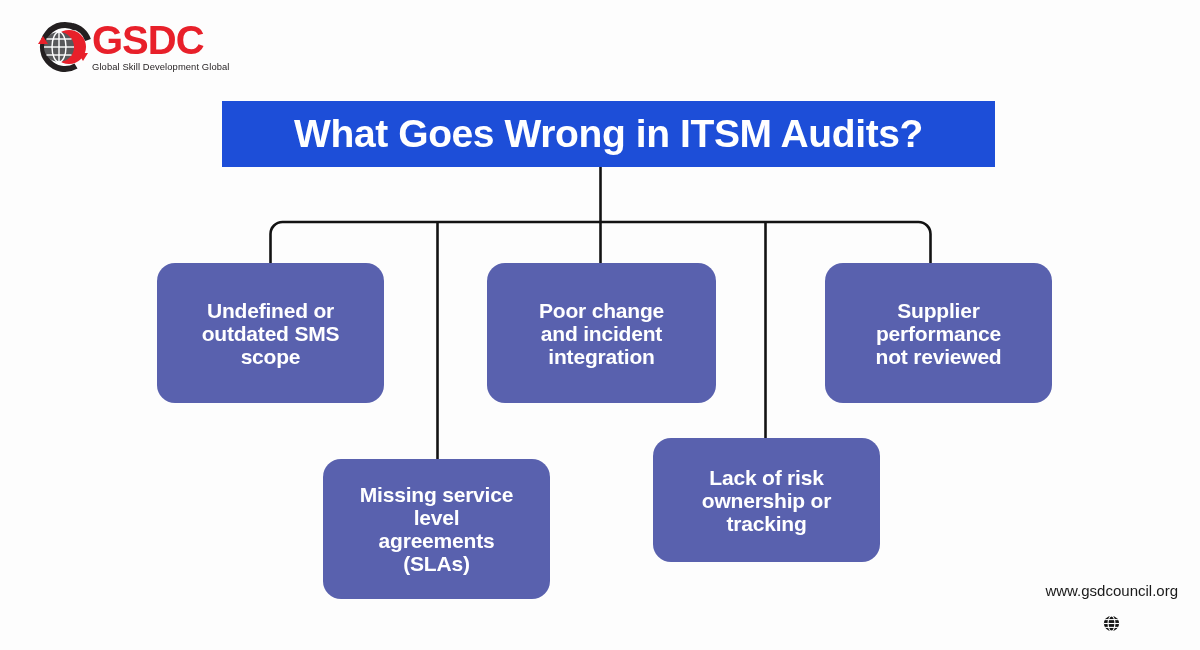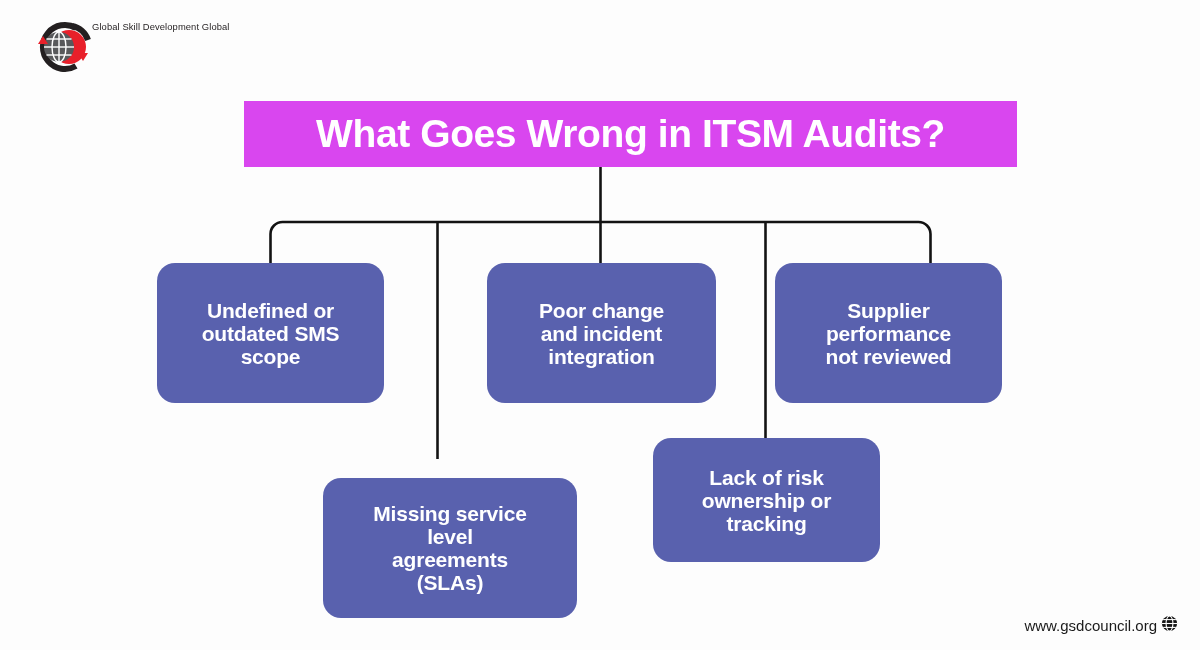"GSDC" div.logo-gsdc { html: none -> <div>GSDC</div> }
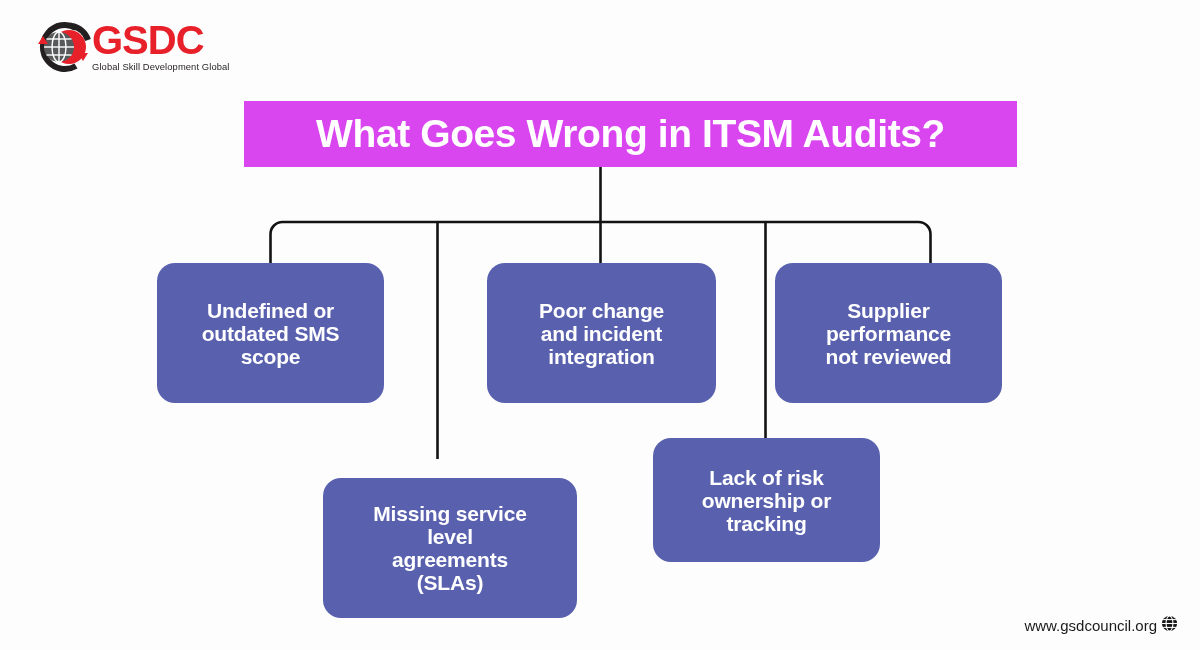"What Goes Wrong in ITSM" #title-banner { background: #d946ef -> #1d4ed8; left: 244px -> 222px }
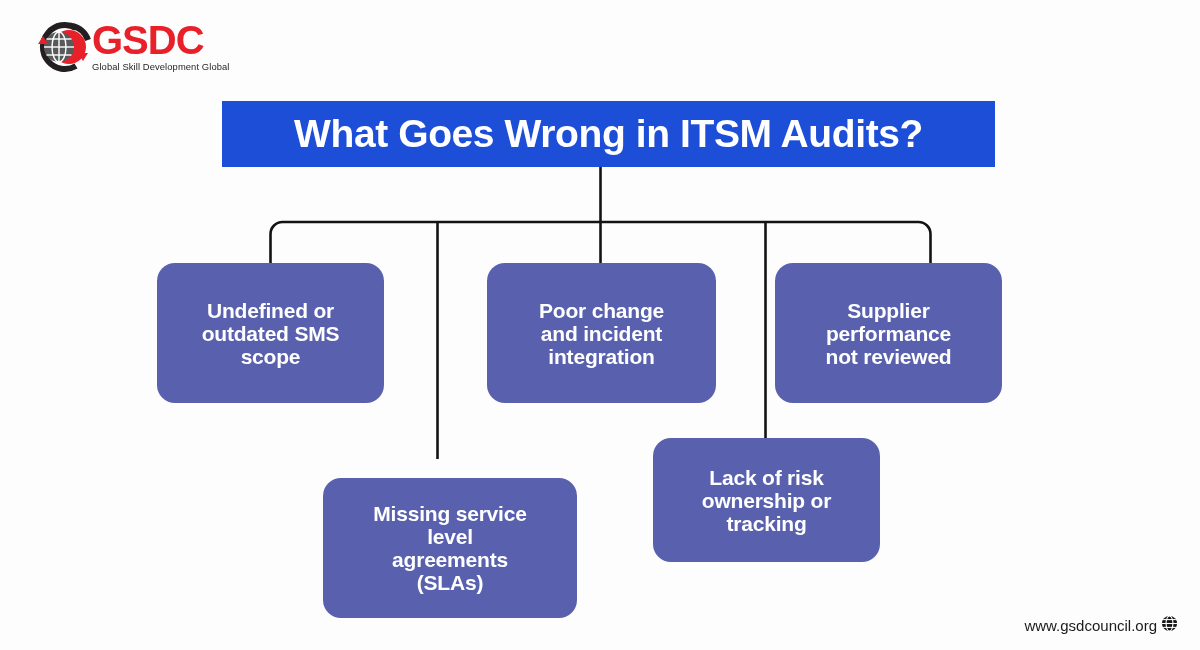"Supplier" #box-2 { left: 775px -> 825px }
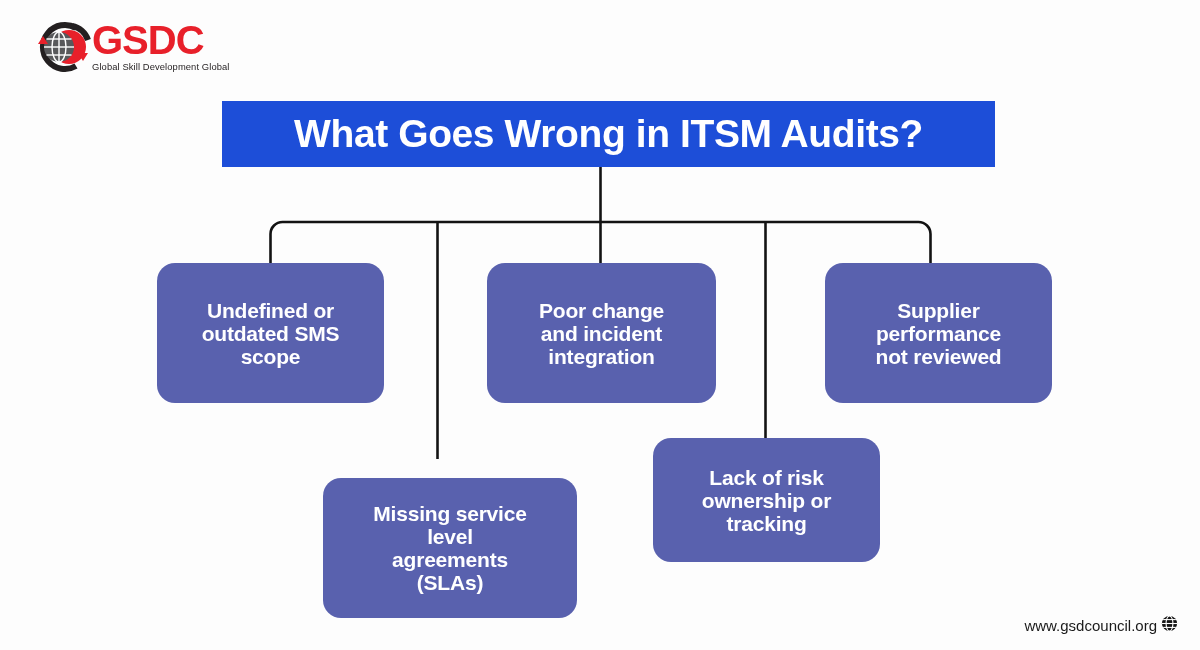"Missing service" #box-3 { top: 478px -> 459px; width: 254px -> 227px }
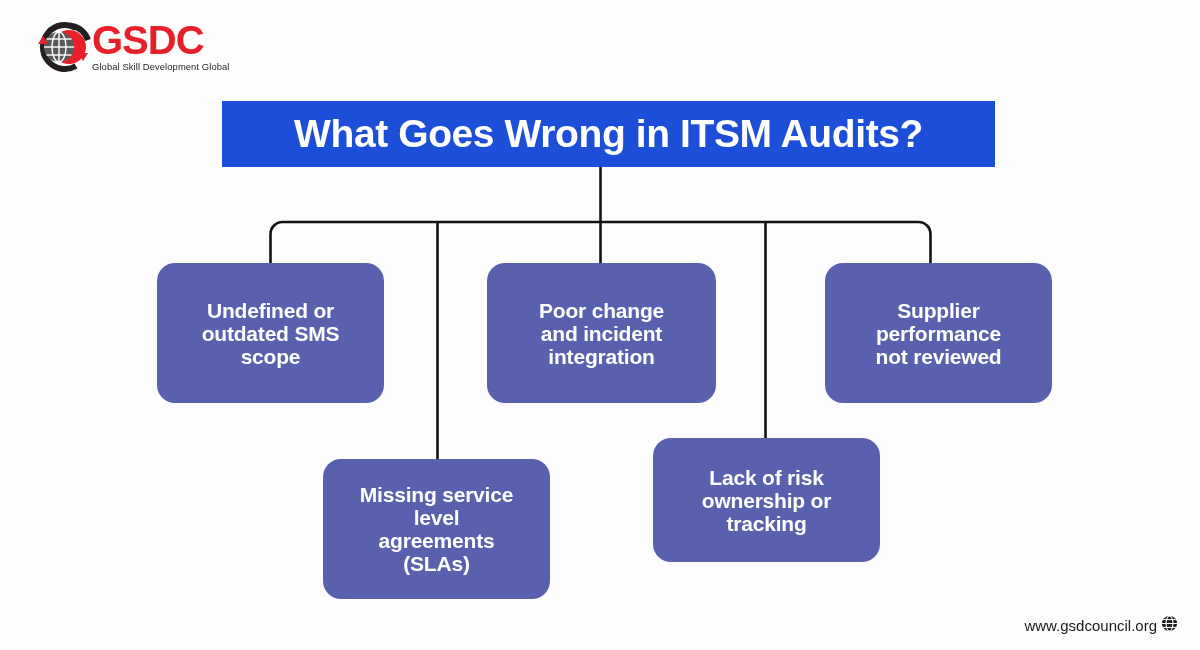"www.gsdcouncil.org" #footer { flex-direction: none -> column; gap: 4px -> 16px }
